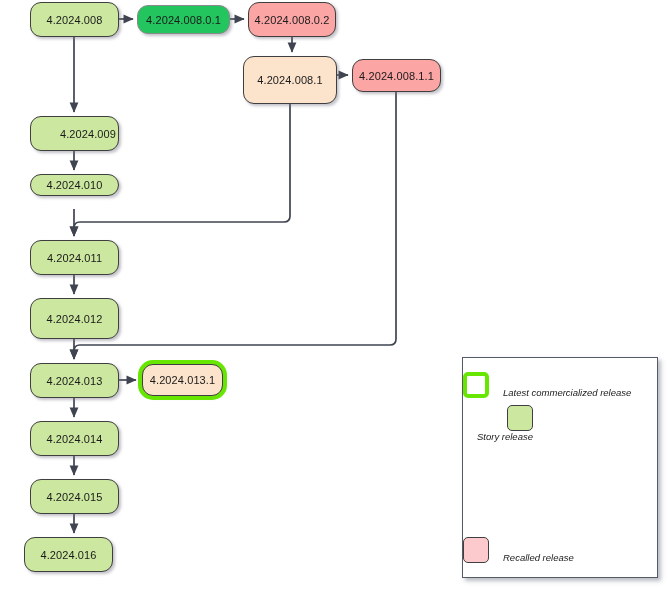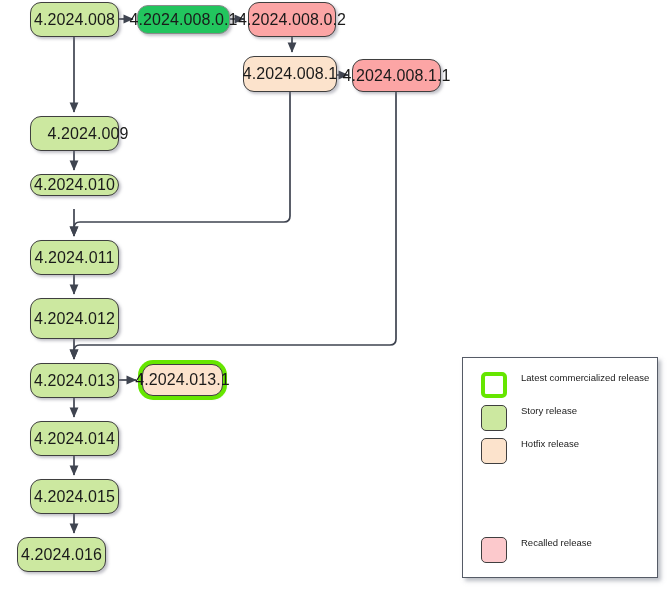"4.2024.008" .node { font-size: 16px -> 11px }
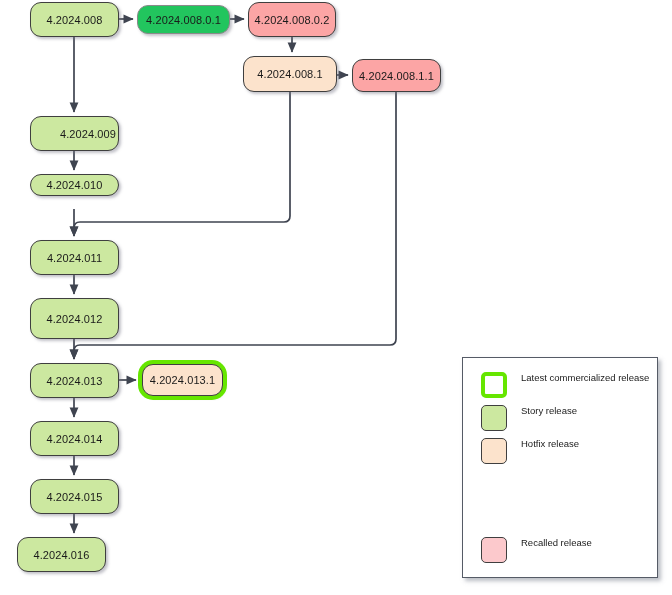"4.2024.008.1" div.node { height: 36px -> 48px }
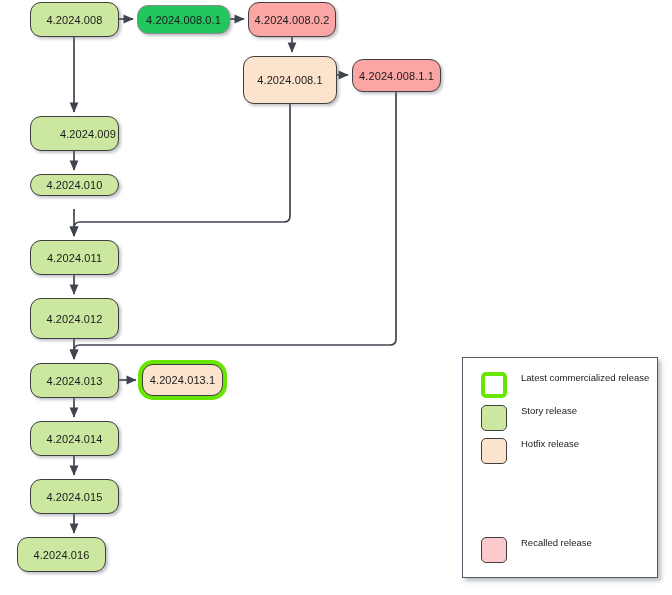"Latest commercialized release" .legend-row { align-items: flex-start -> flex-end; font-style: none -> italic; left: 18px -> 0 }
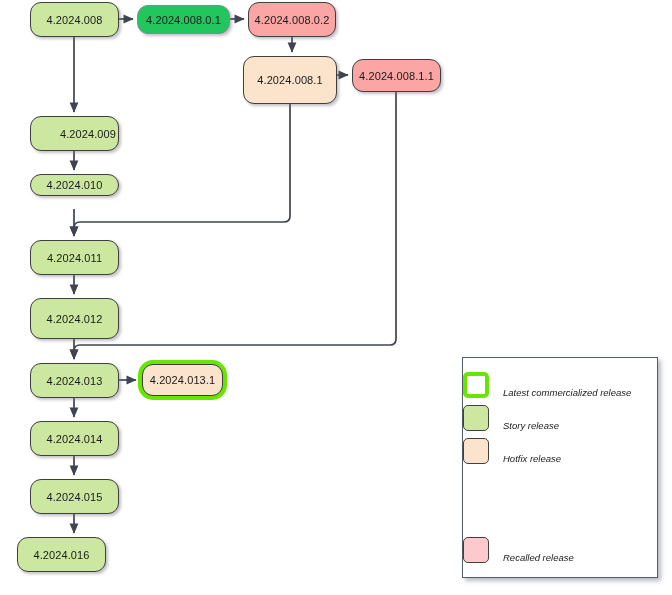"Story release" div.legend-row { flex-direction: none -> column }
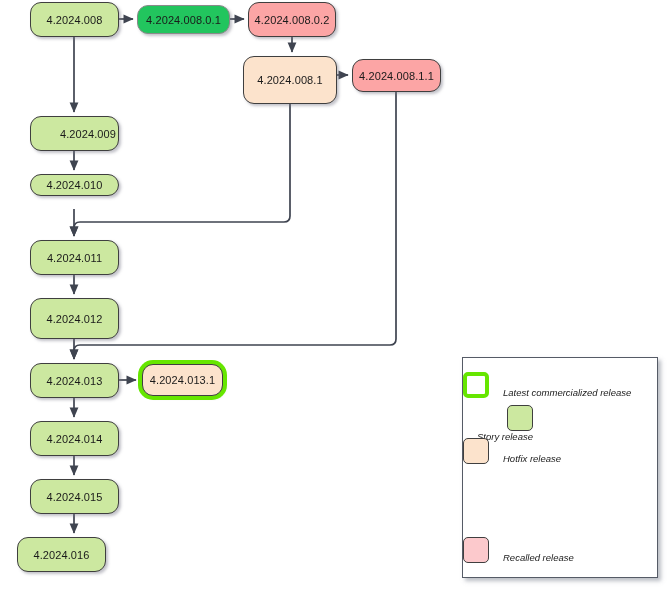"Hotfix release" div.legend-row { html: <div> <div></div> <span>Hotfix release</span> </div> -> none }
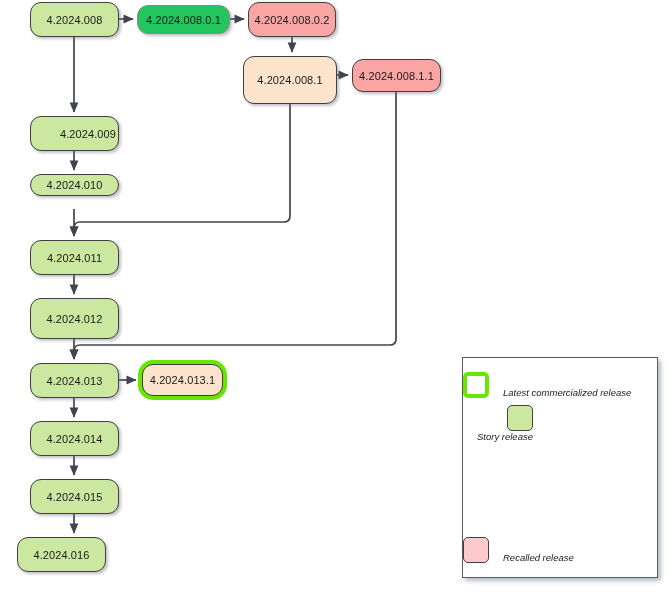"4.2024.016" div.node { left: 17px -> 24px }
